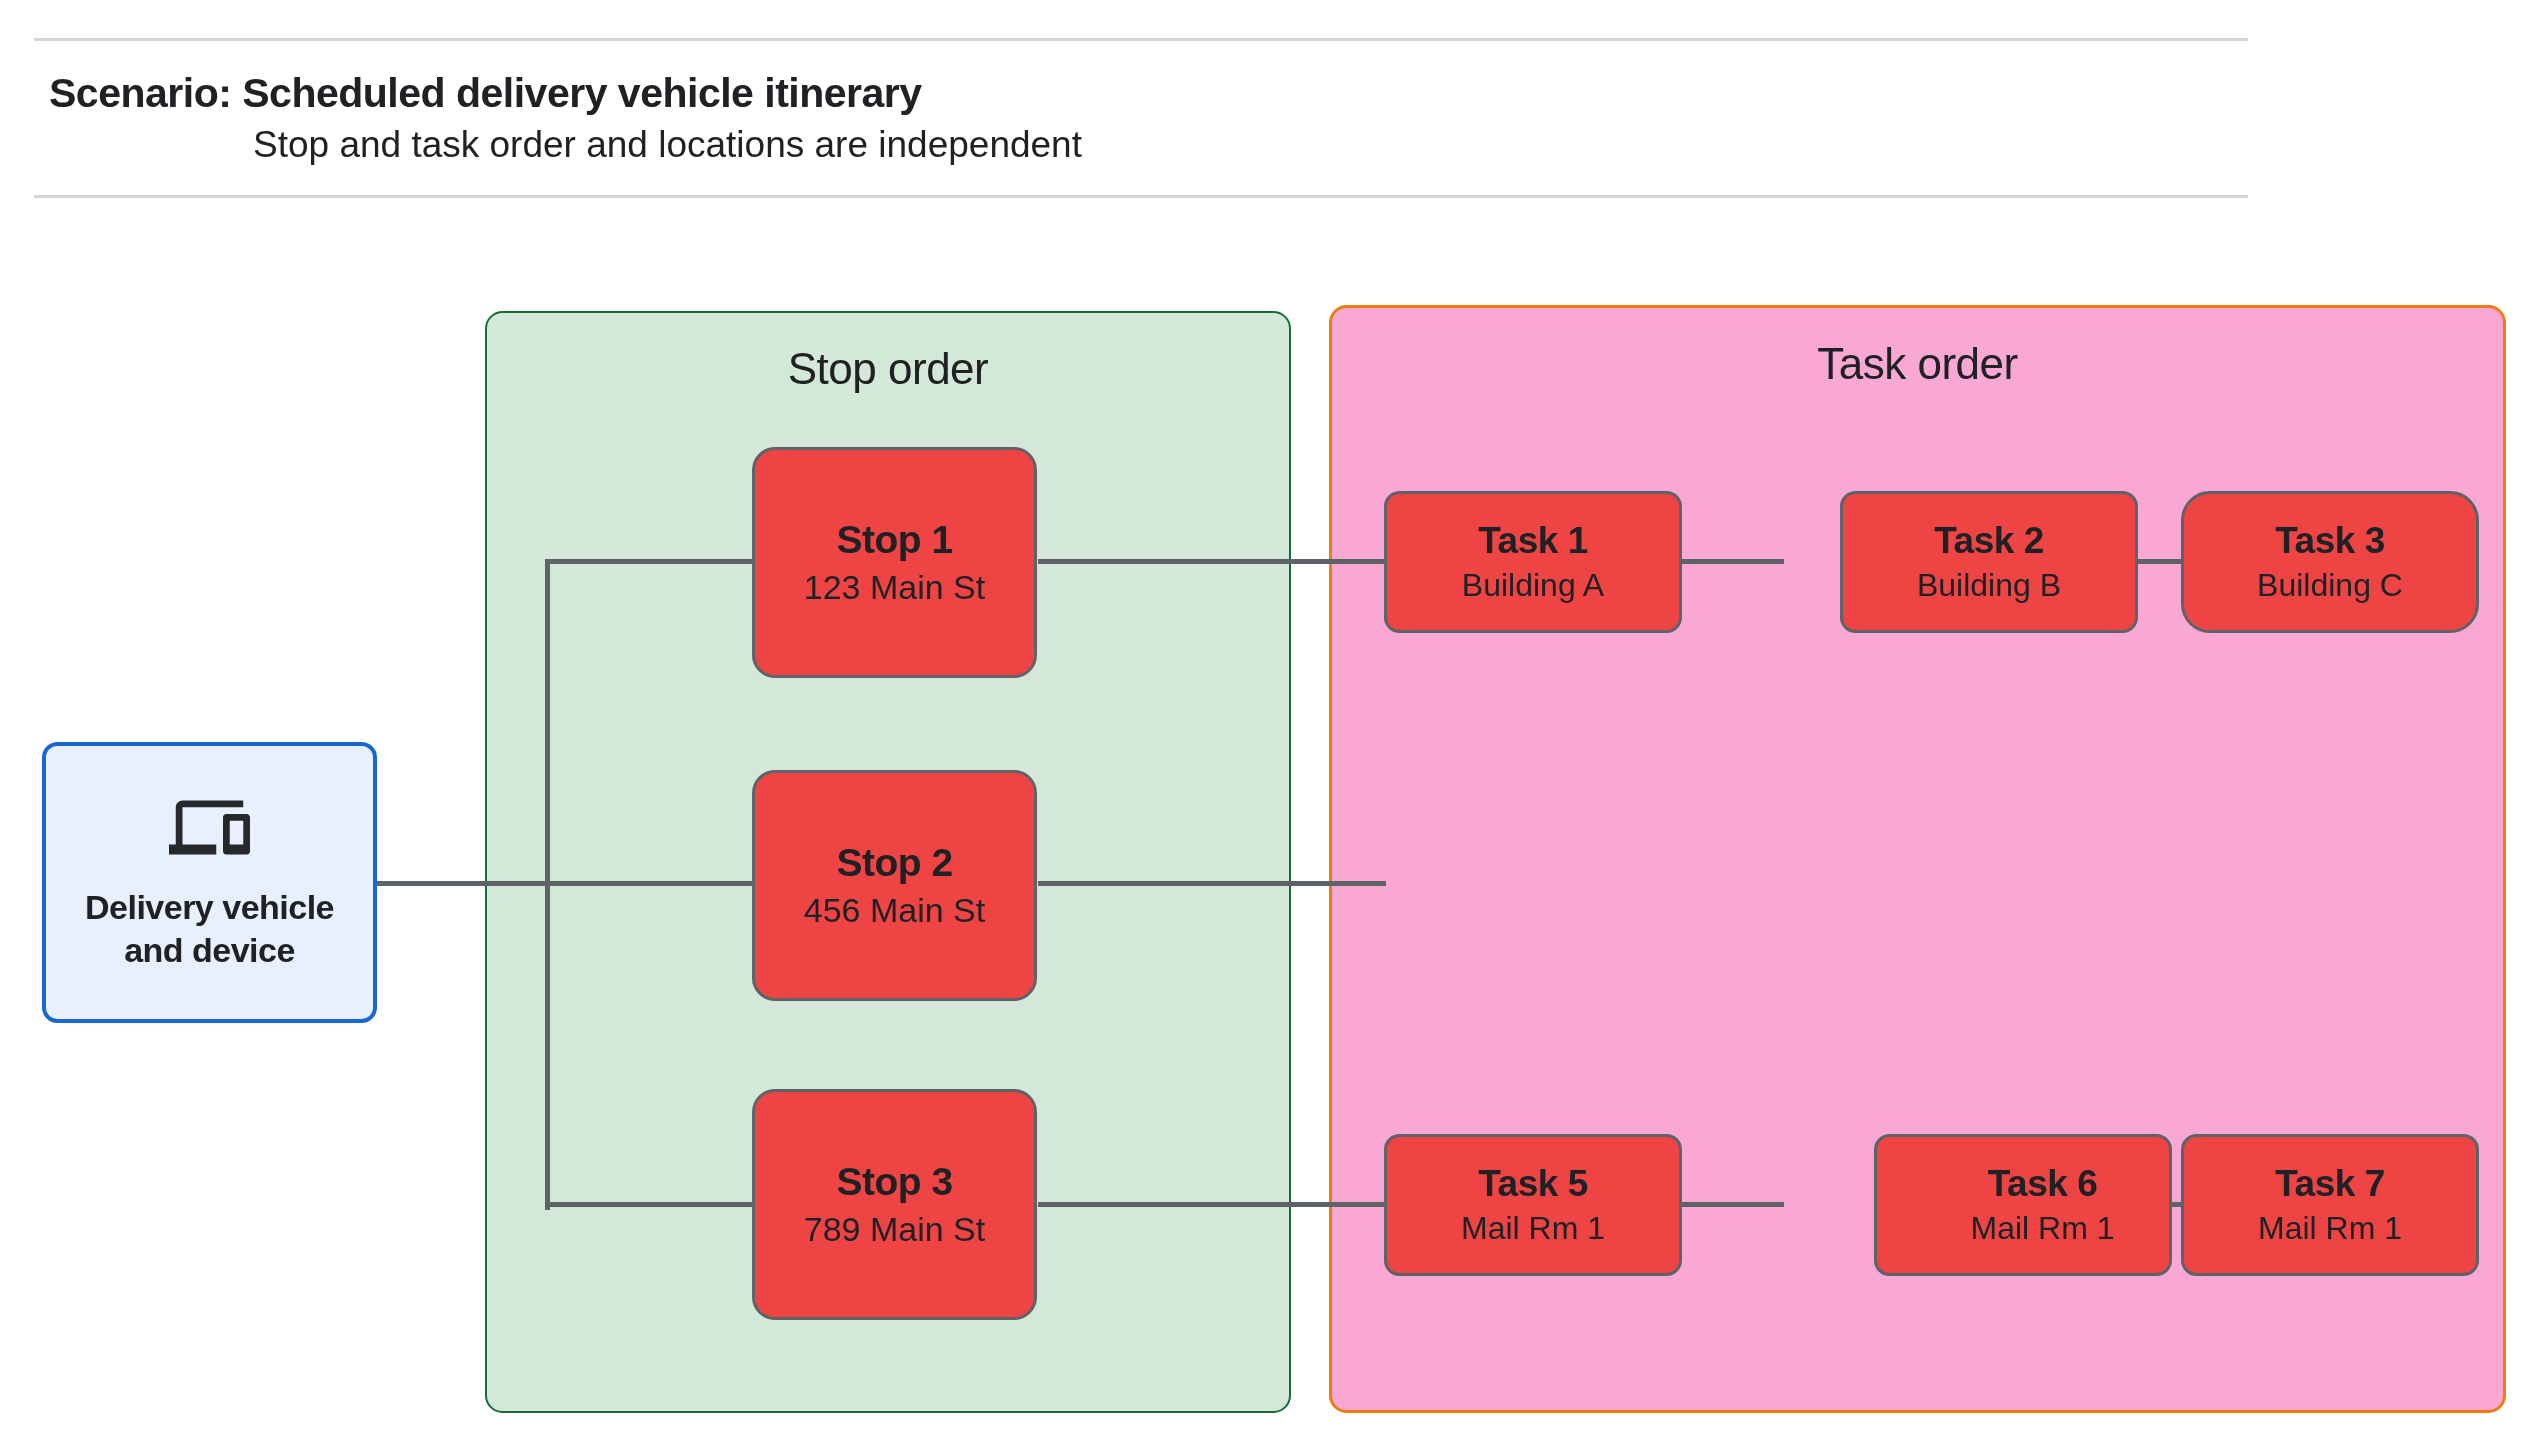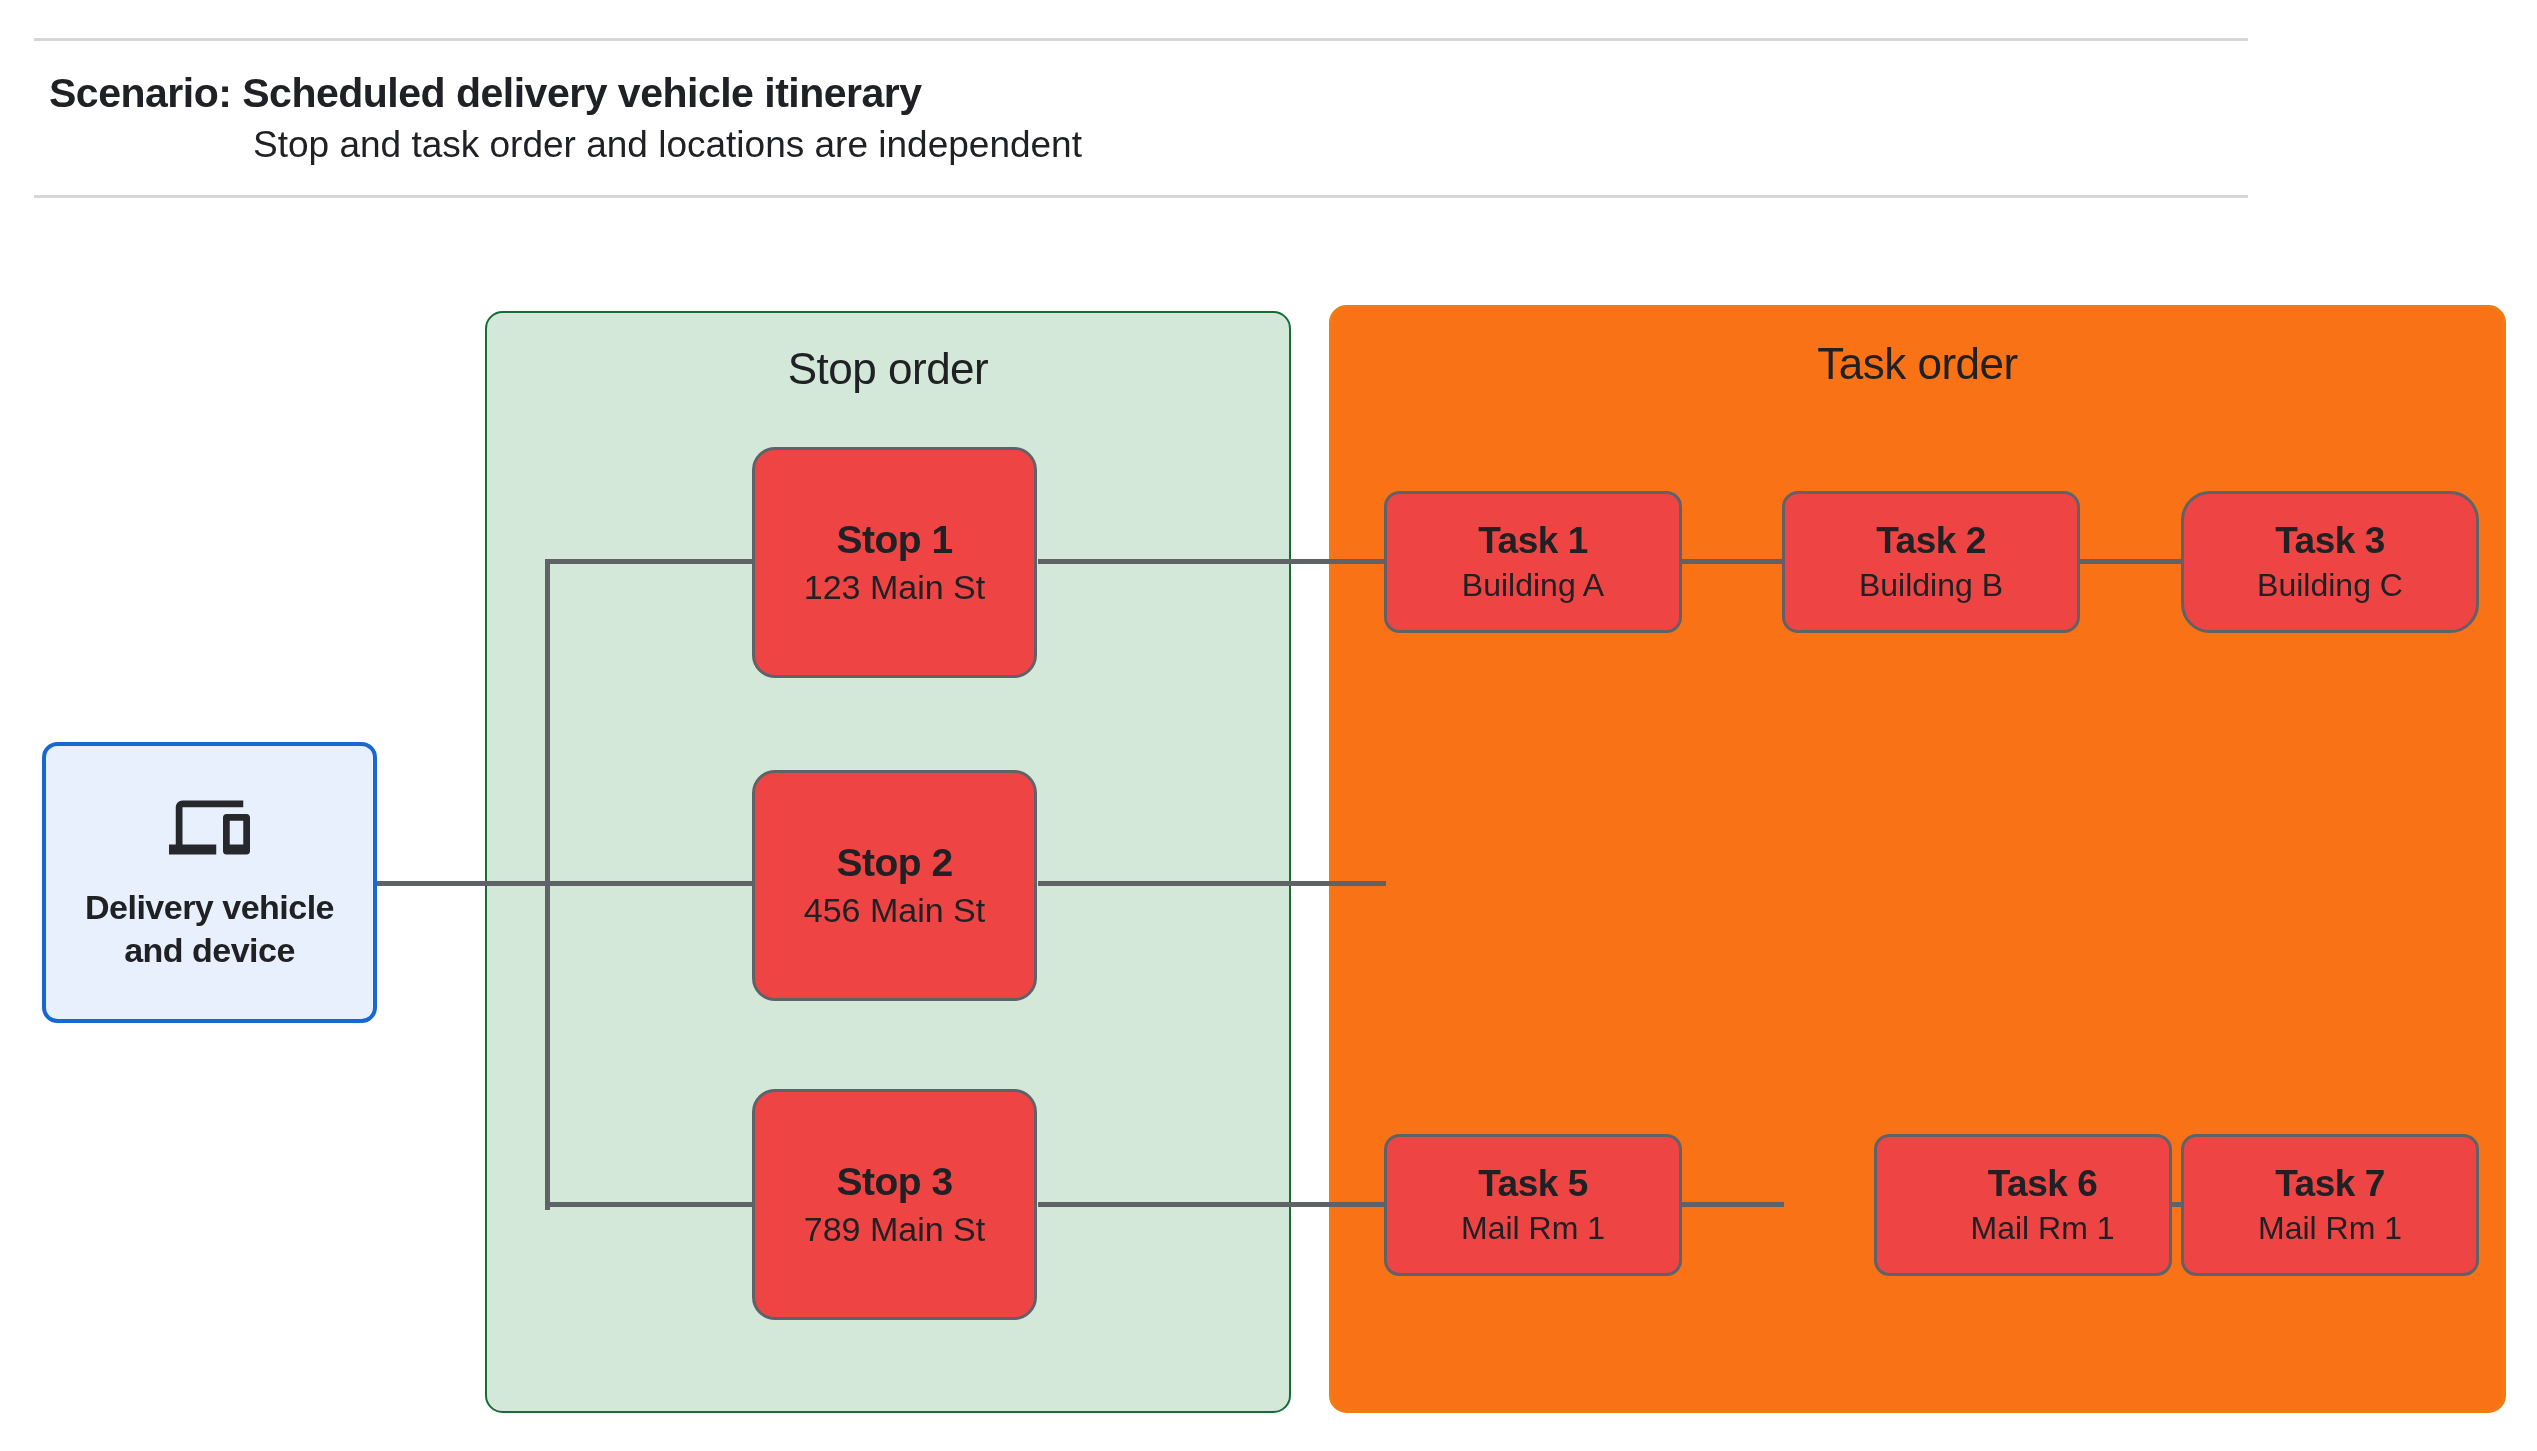"Task order" .group-task { background: #f97316 -> #f9a8d4 }
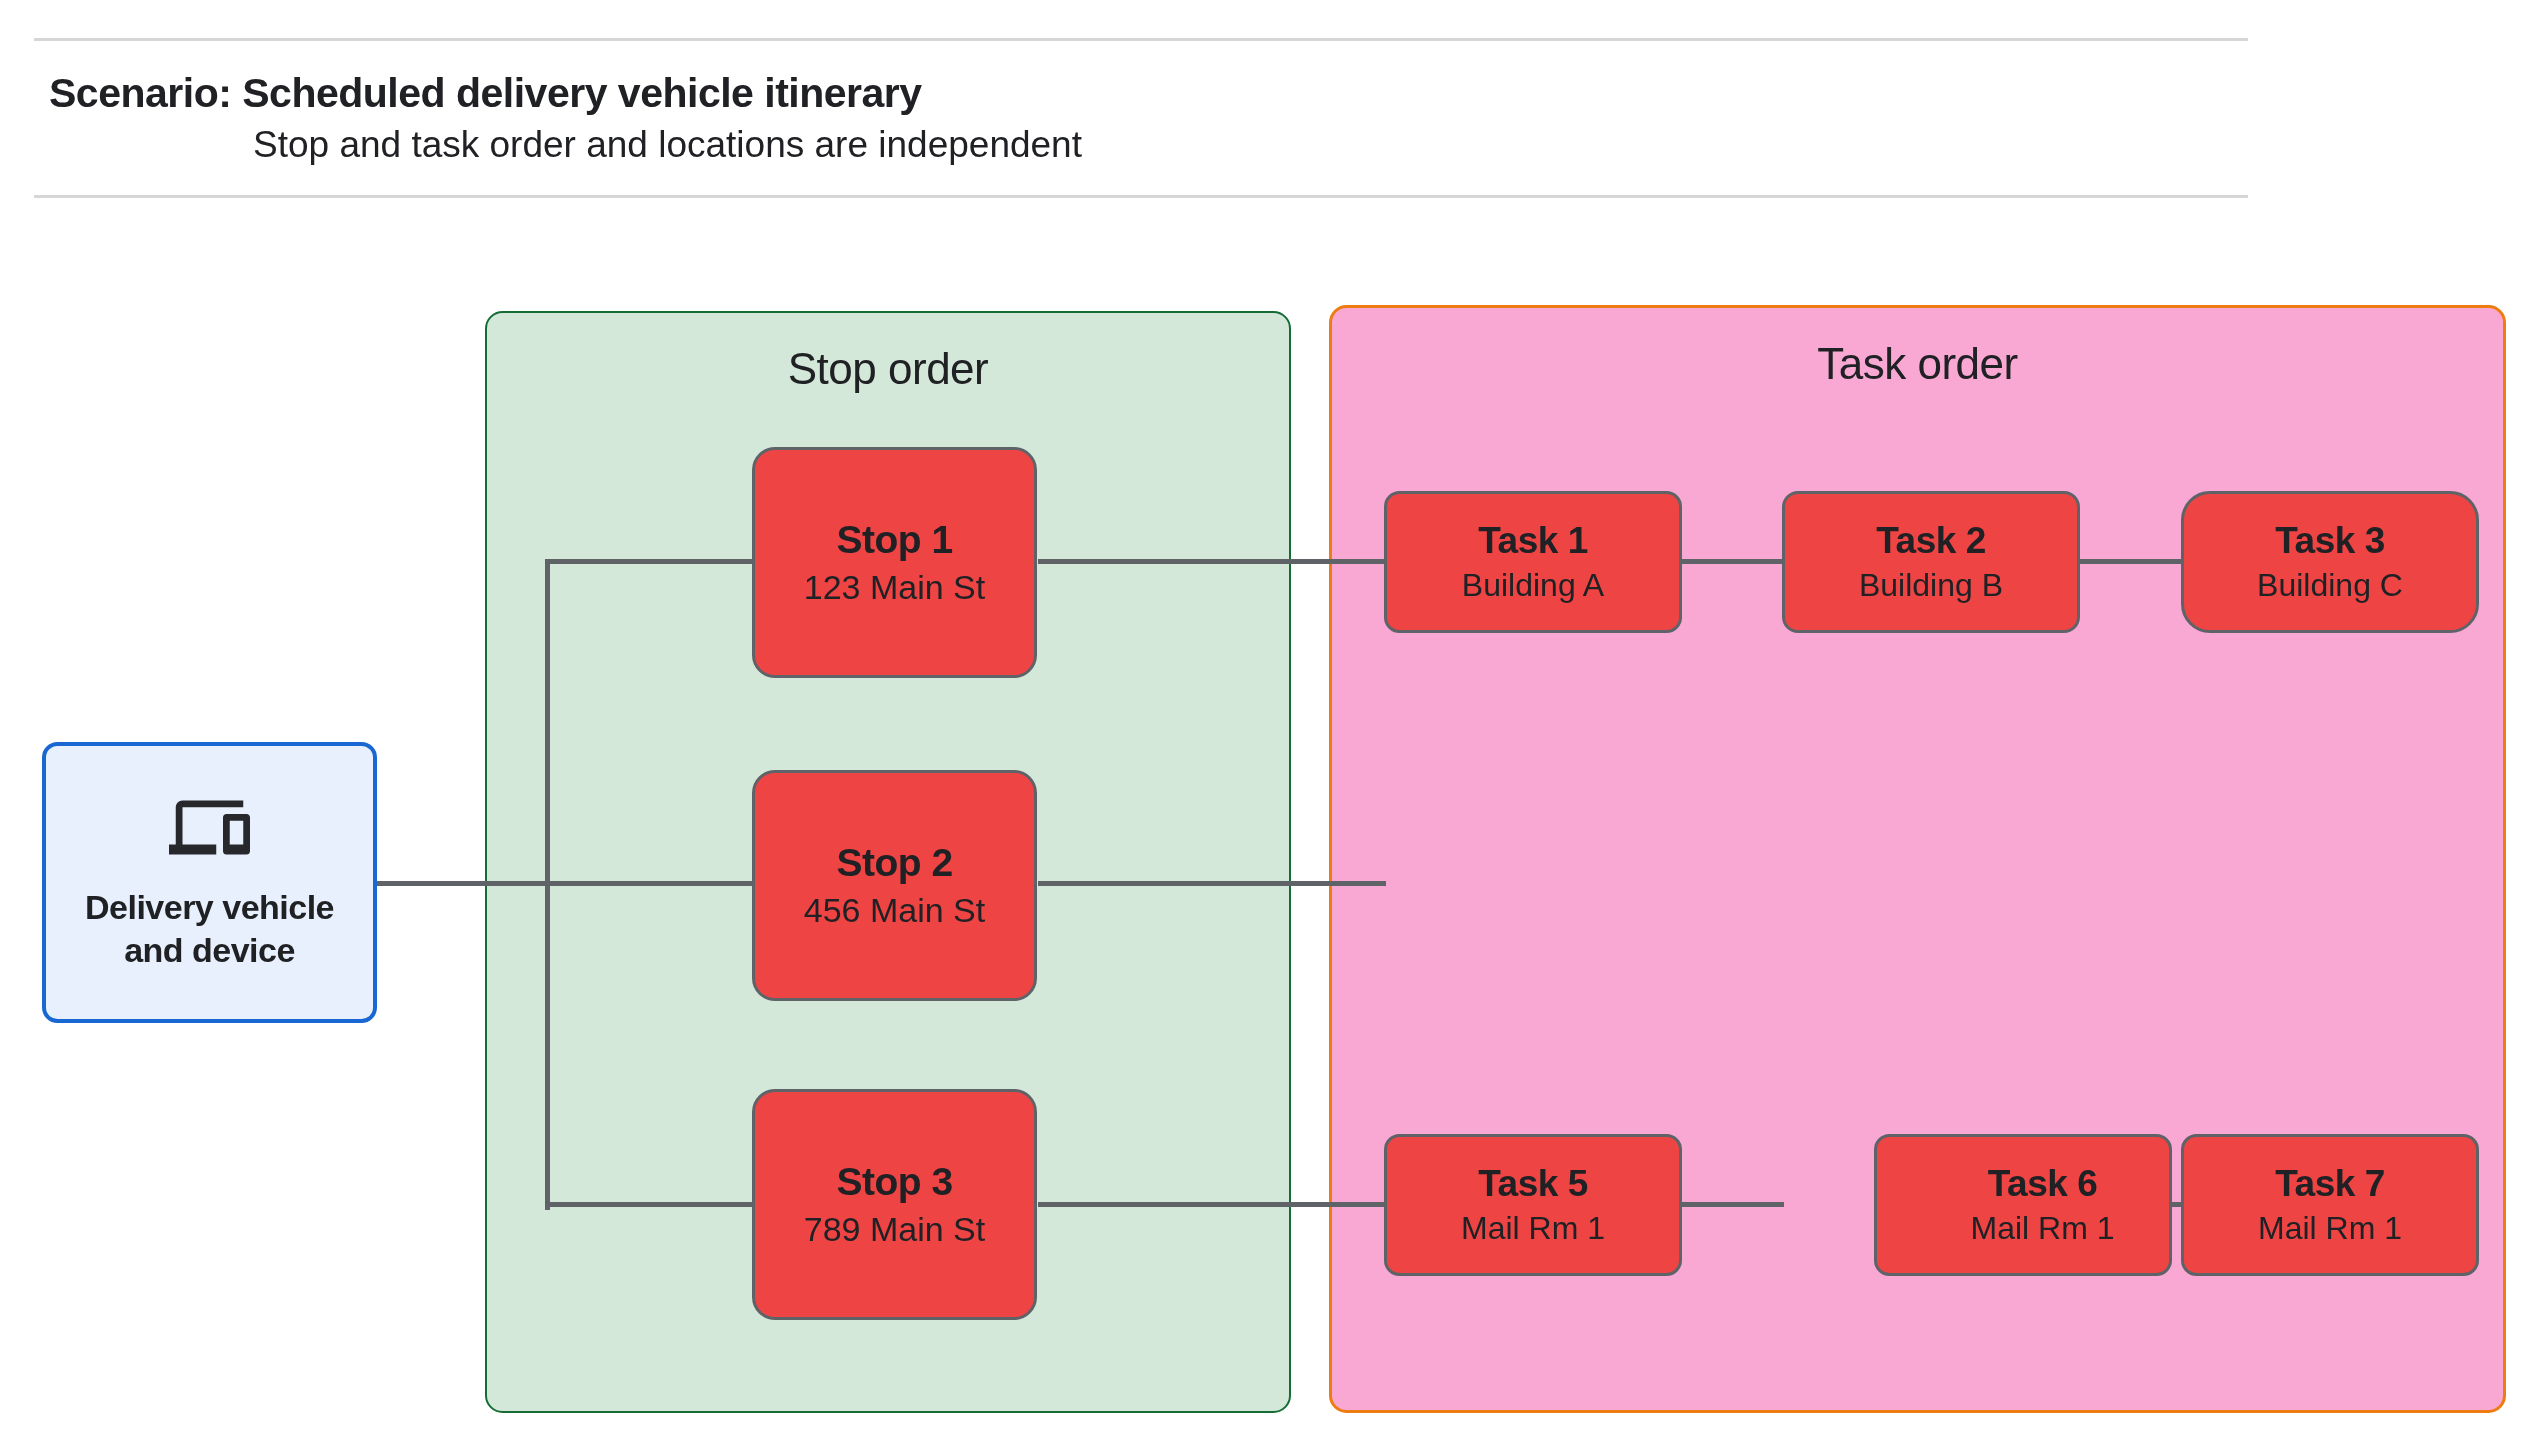"Task 2" div.node { border-radius: 16px -> none; left: 1782px -> 1840px }
